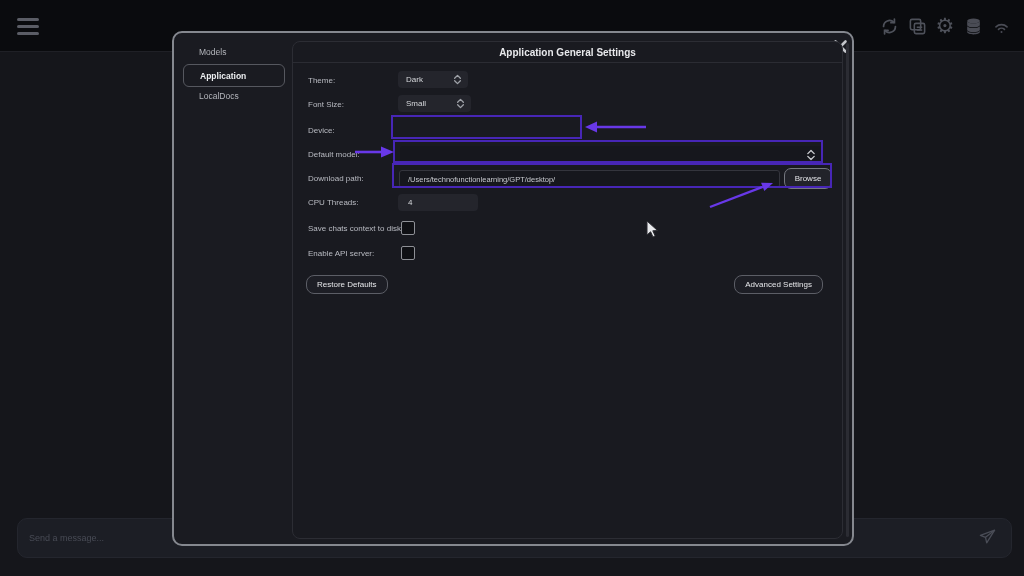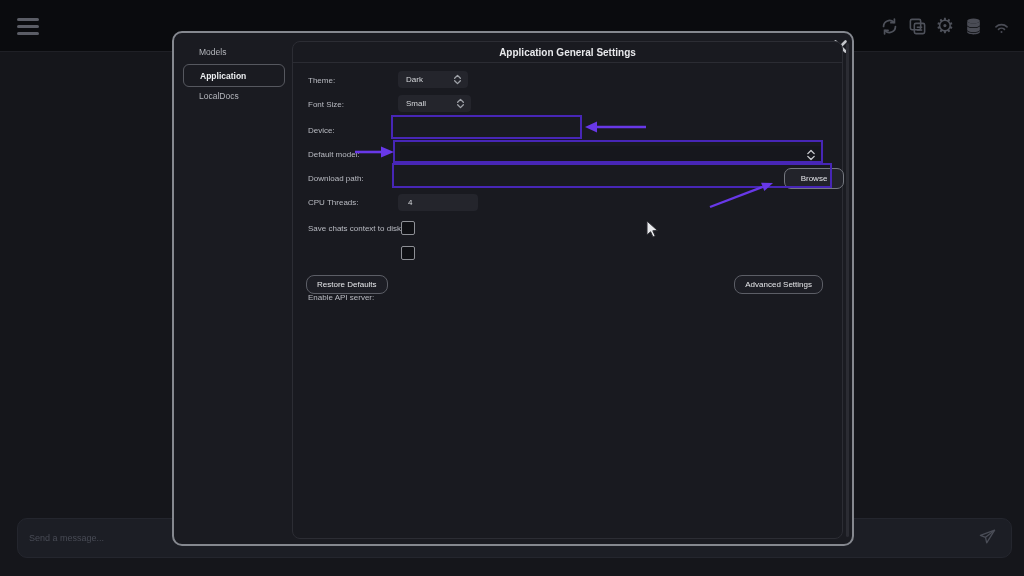"/Users/technofunctionlearning/GPT/deskto" input.path-input { html: none -> <input> }
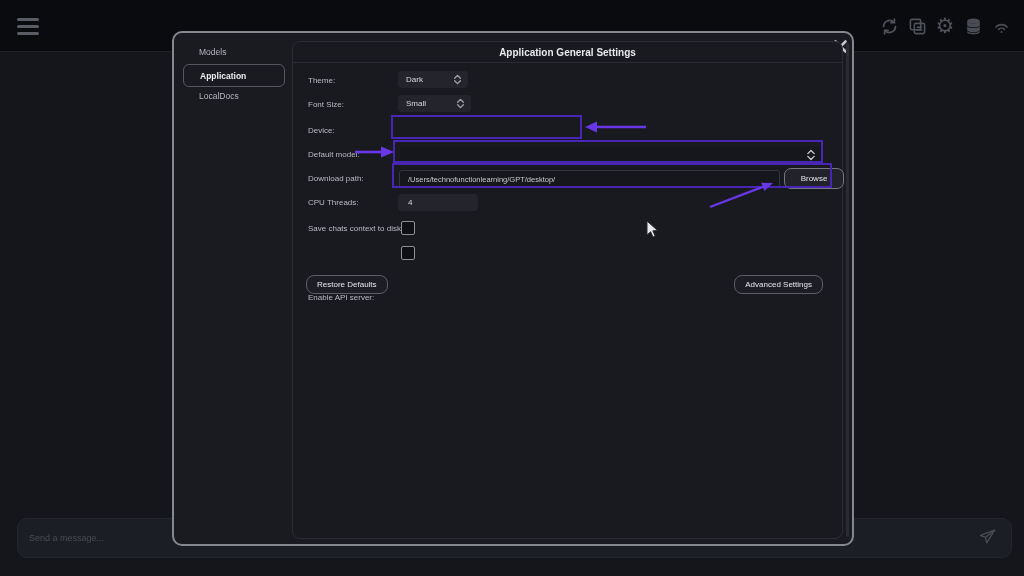"Browse" .browse-btn { width: 60px -> 48px }
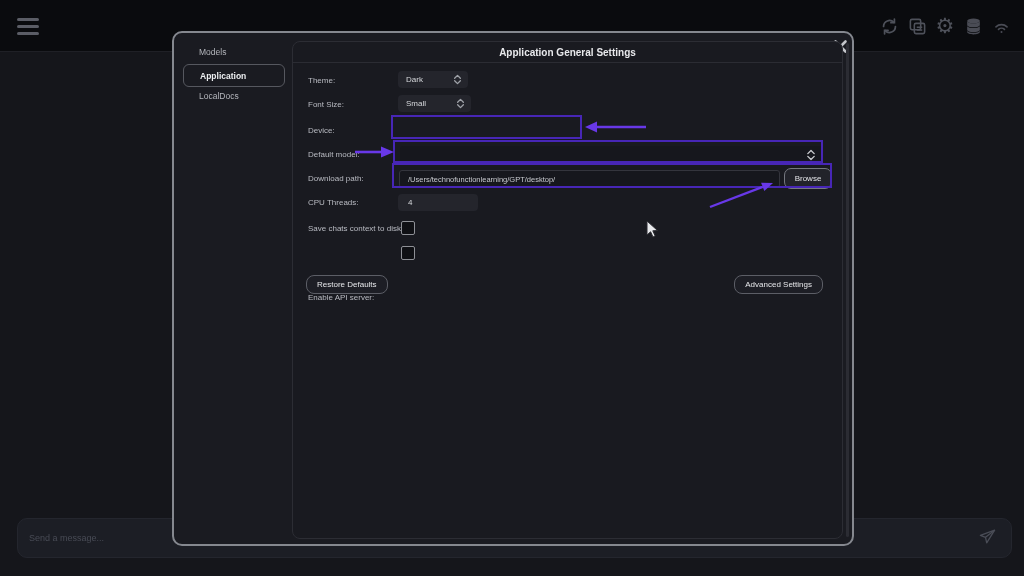"Enable API server:" div.lbl { margin-top: 44px -> none }
